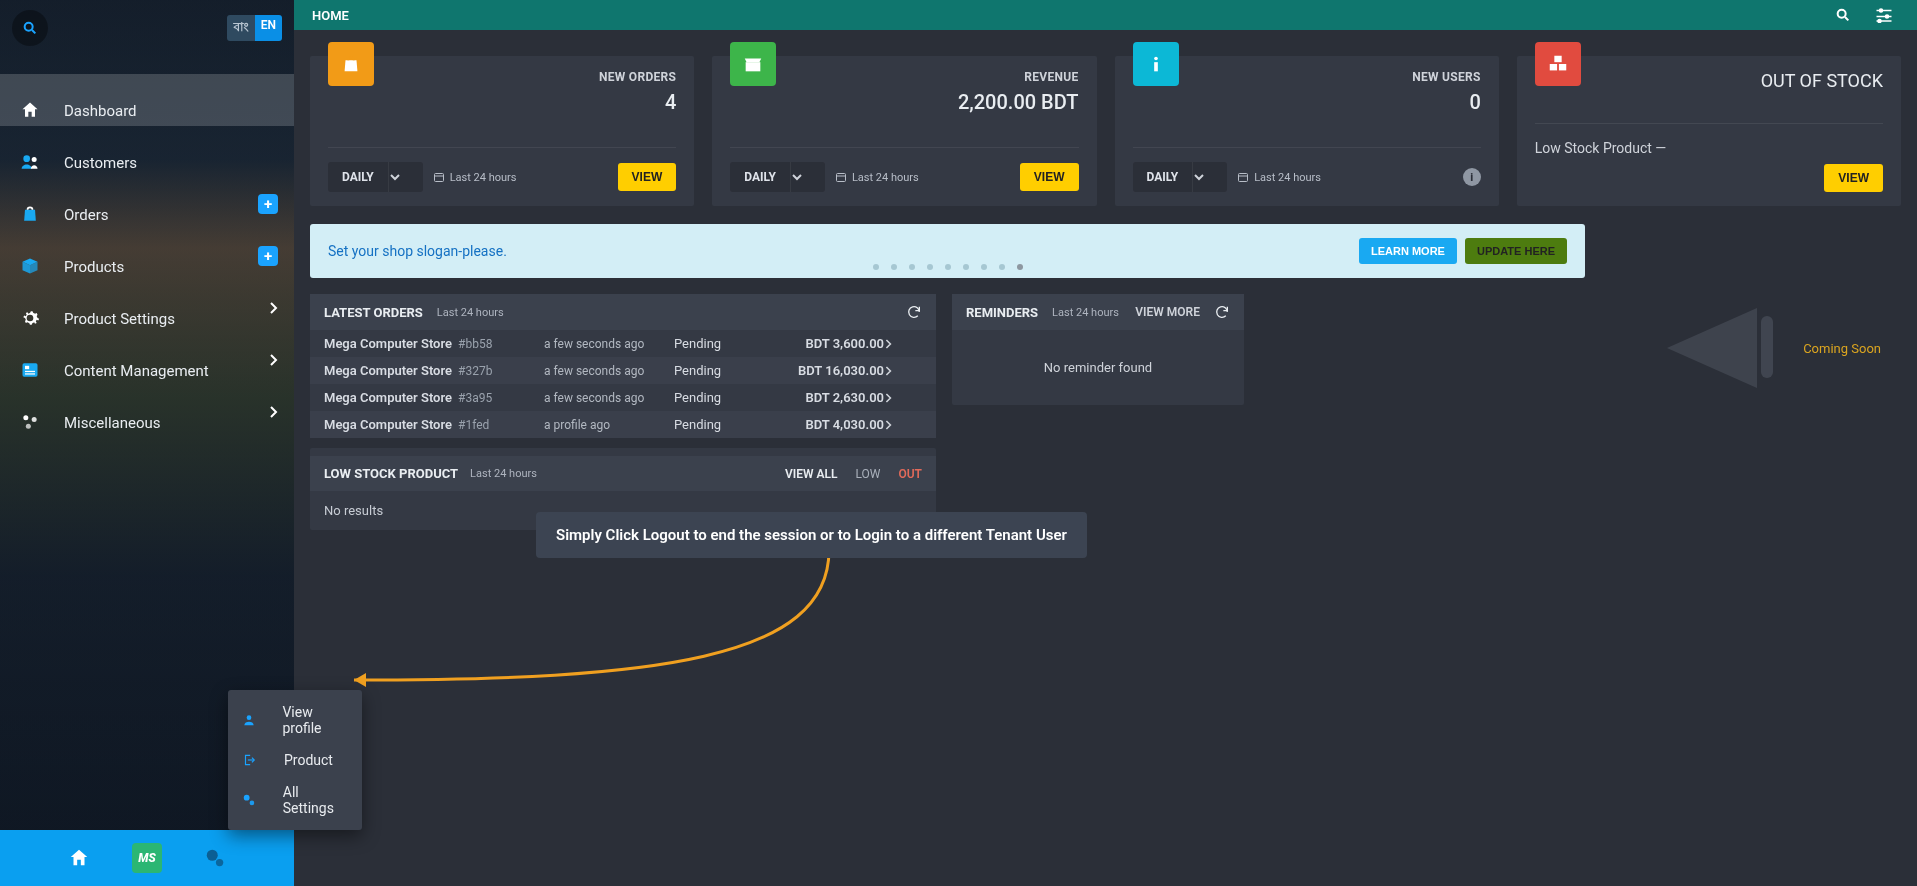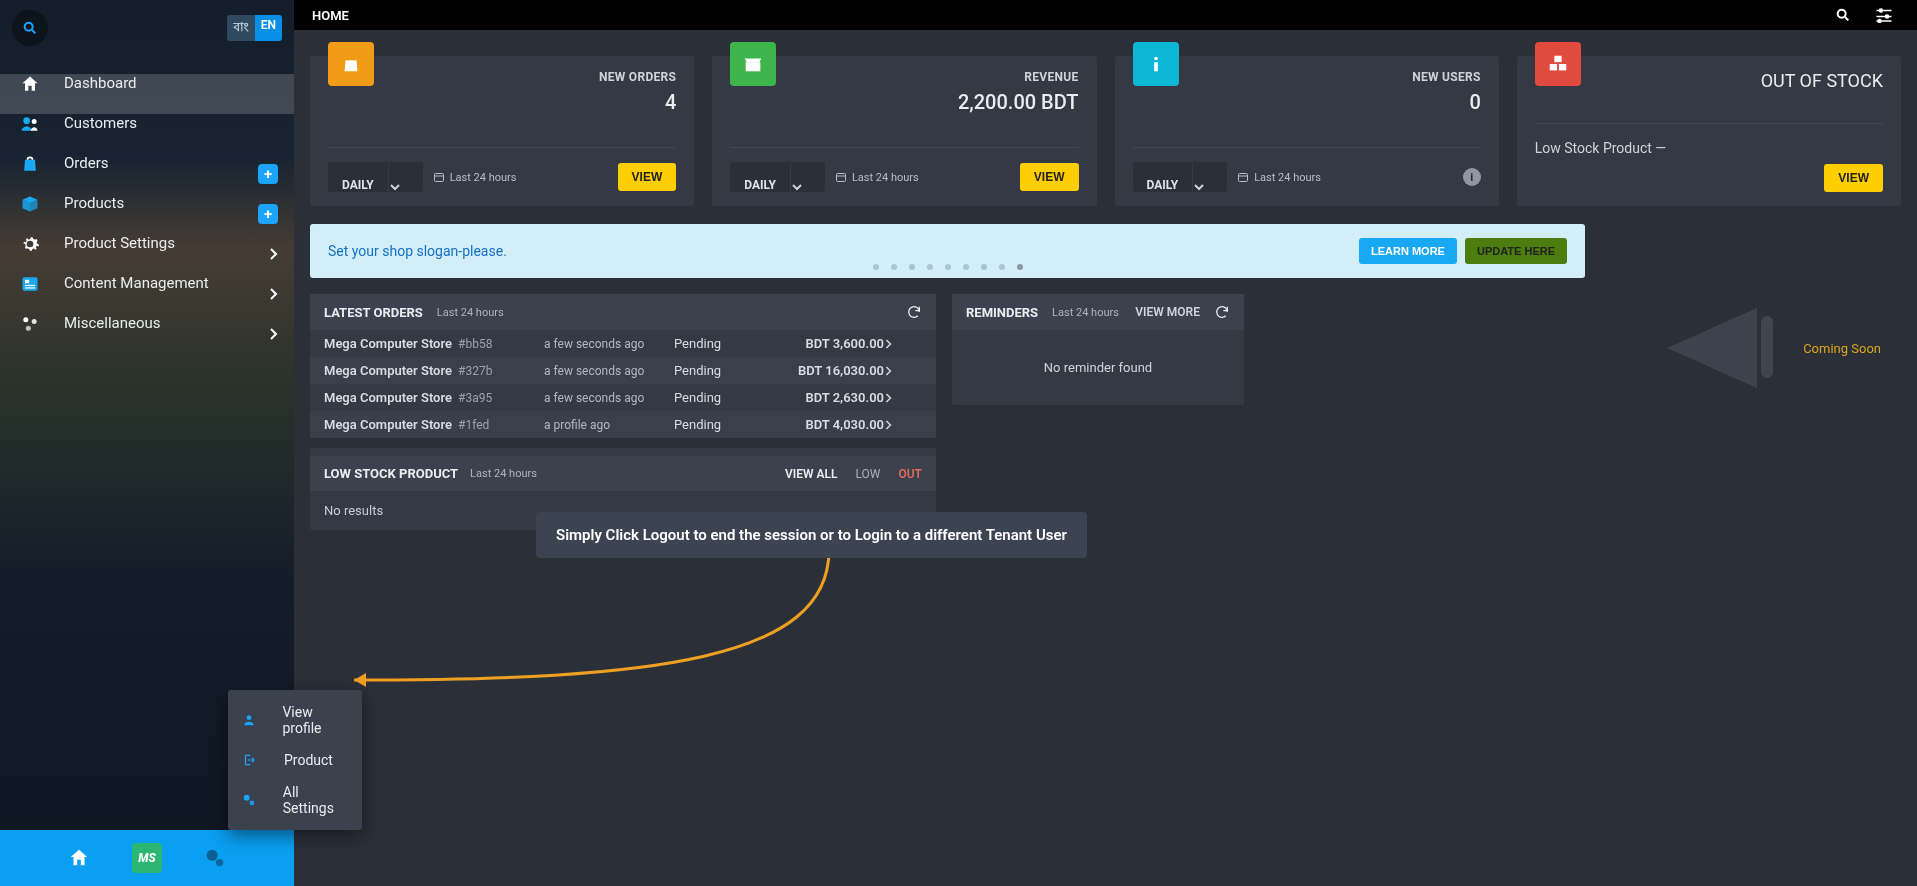"HOME" .topbar { background: #000000 -> #0f766e }
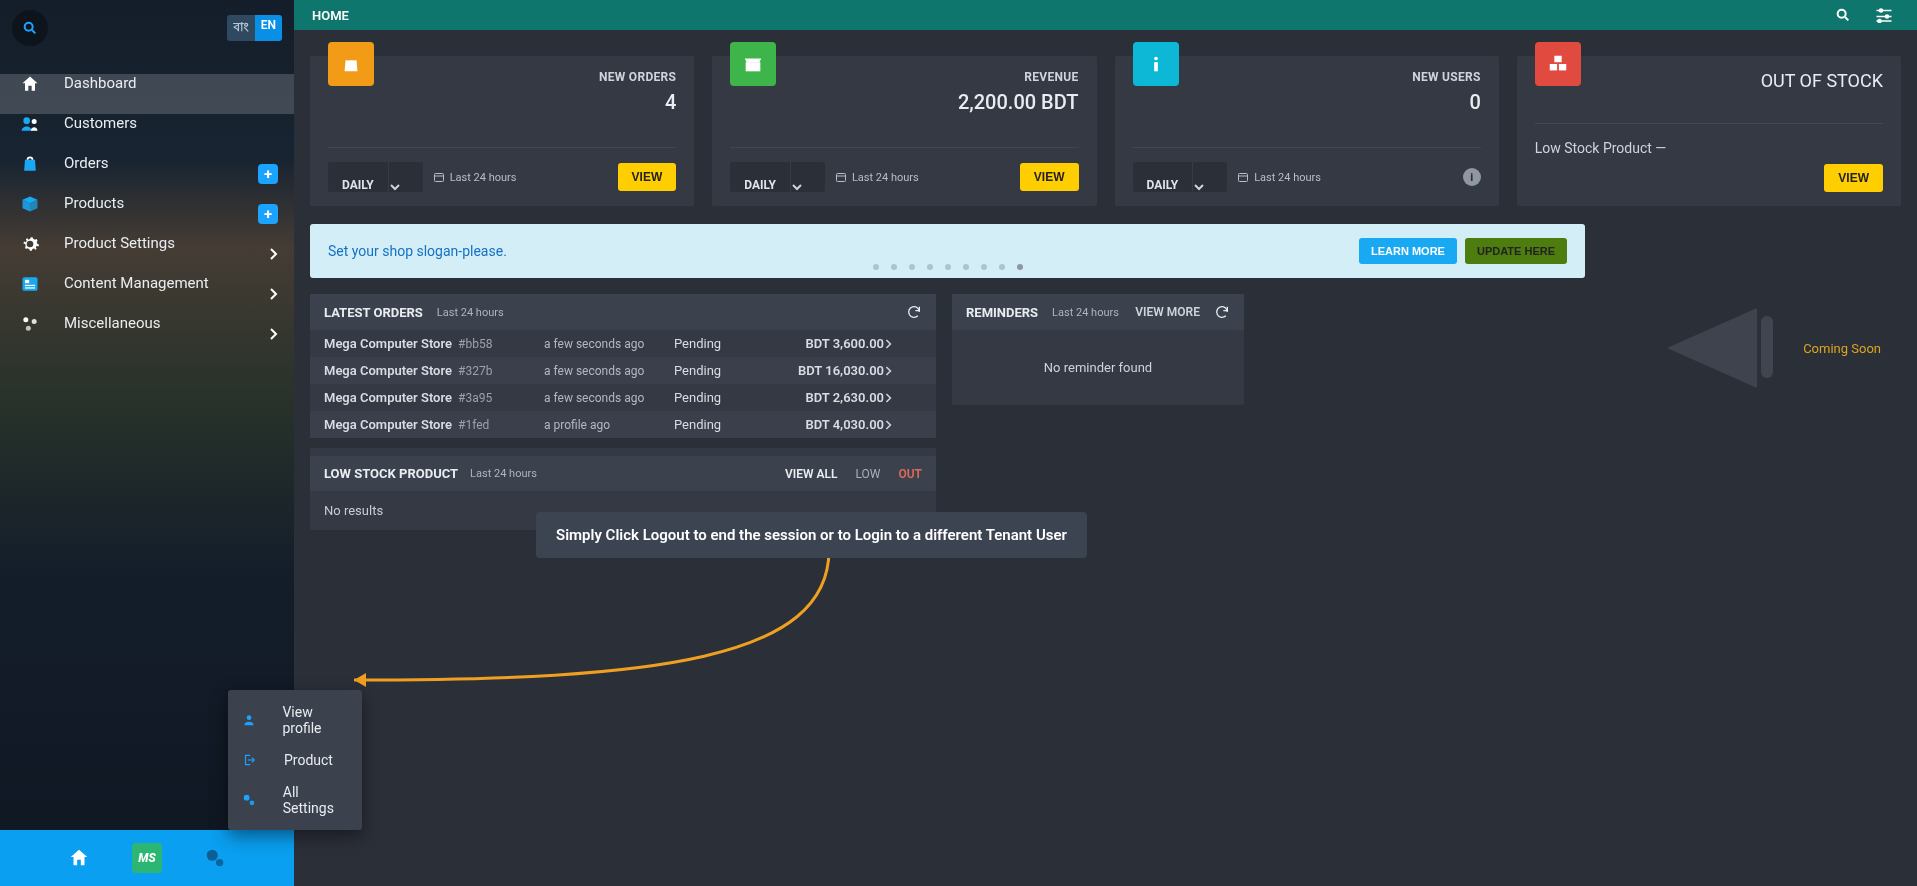"Dashboard" .nav-item { align-items: flex-start -> flex-end; height: 40px -> 52px; padding: 0 20px -> 6px 20px }
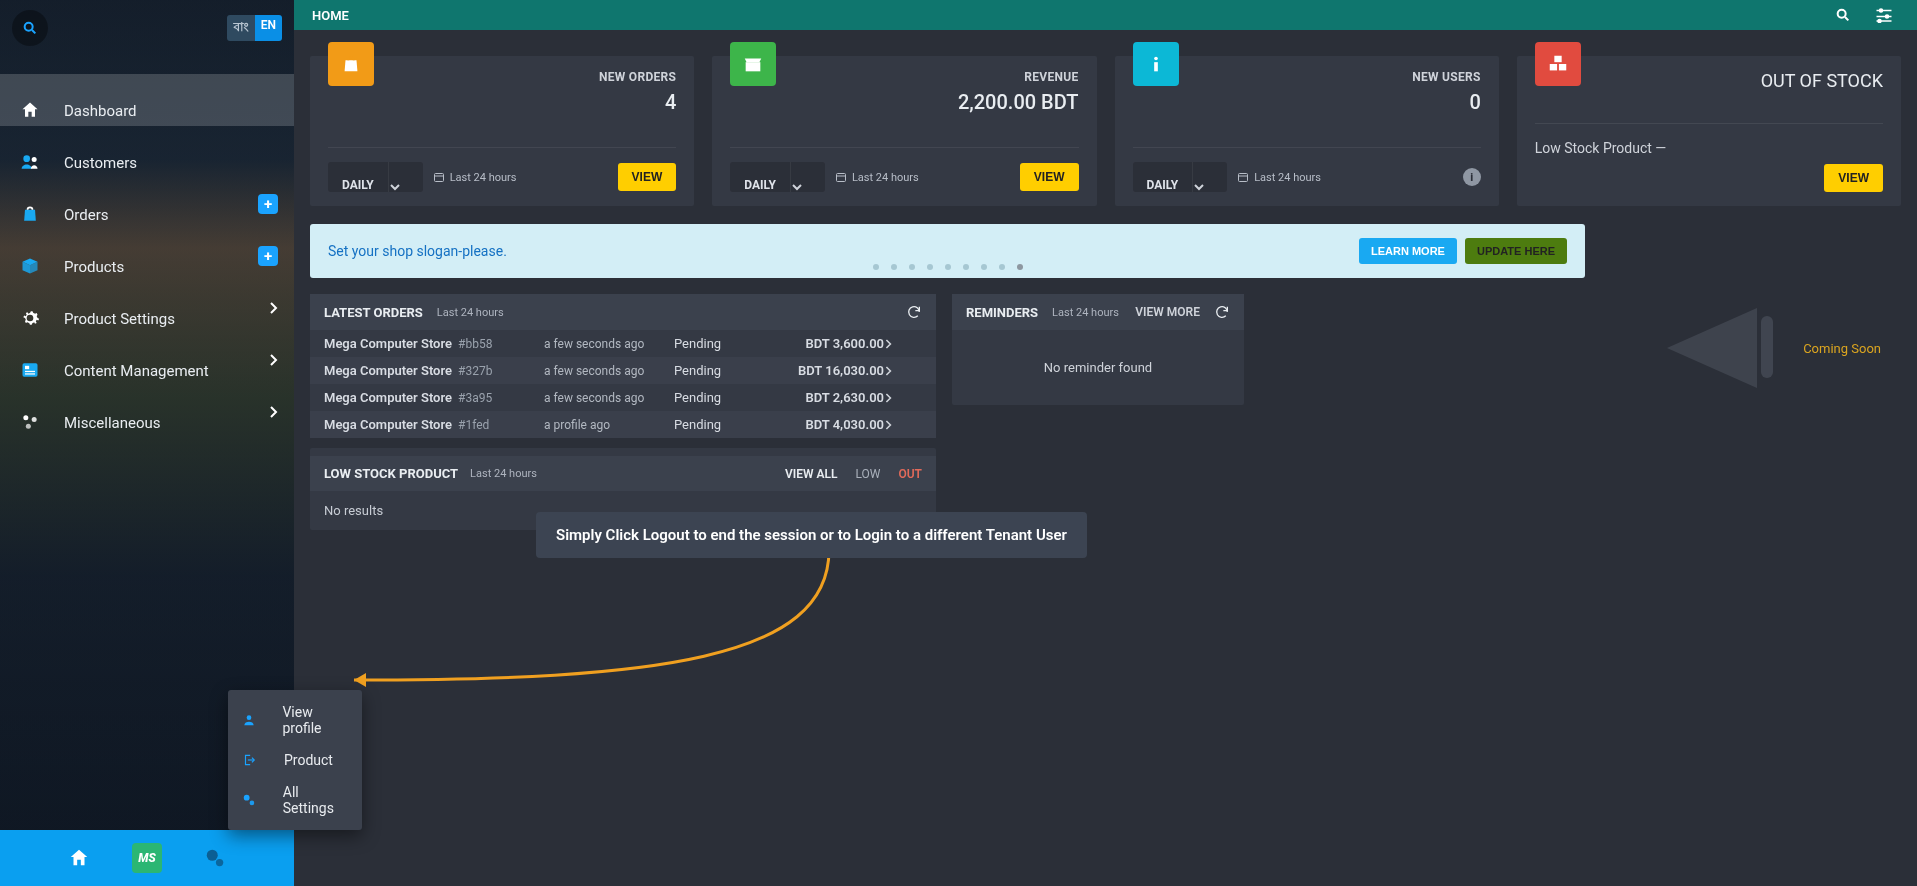"DAILY" .select-box { align-items: flex-end -> center }
